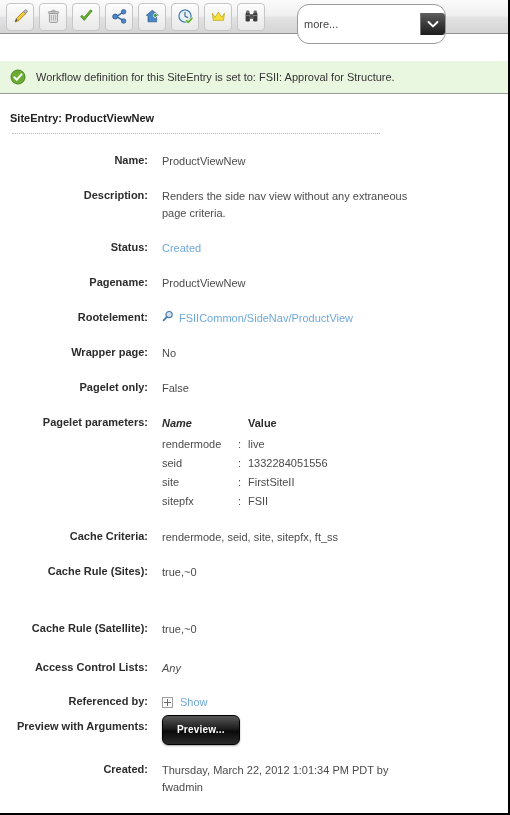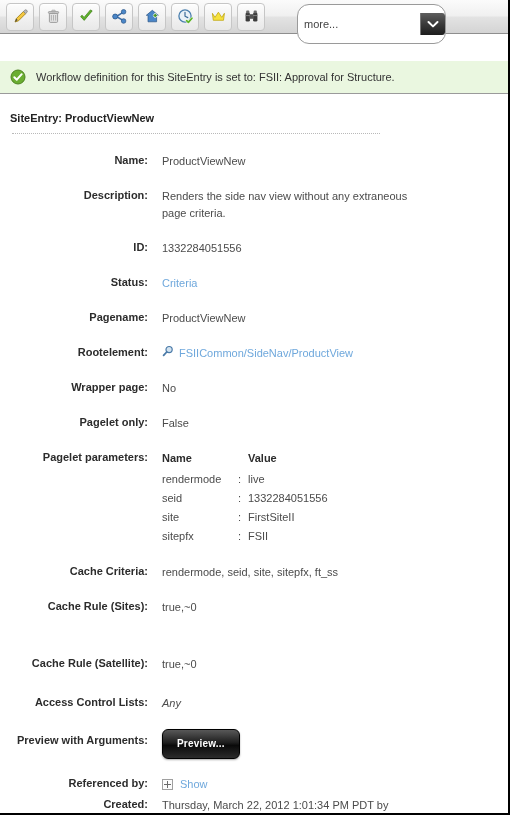"ID:" div.field { html: <div> <div>ID:</div> <div>1332284051556</div> </div> -> none }
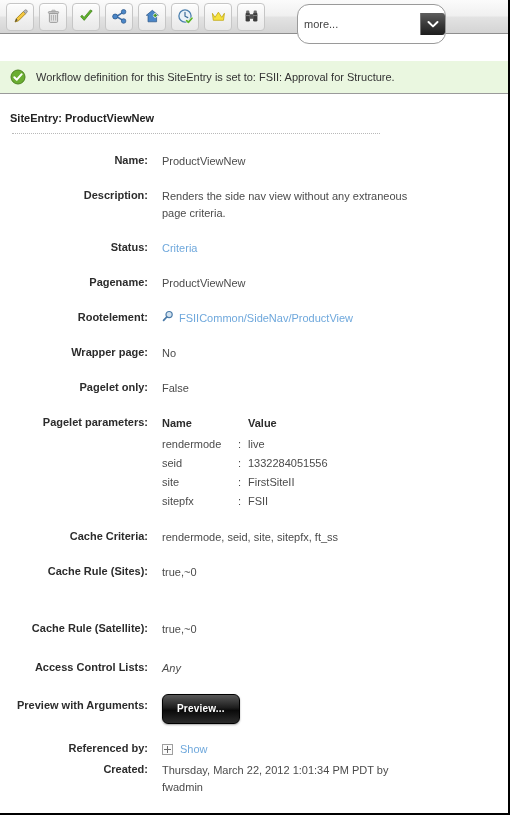"Criteria" span.link { text: Criteria -> Created }
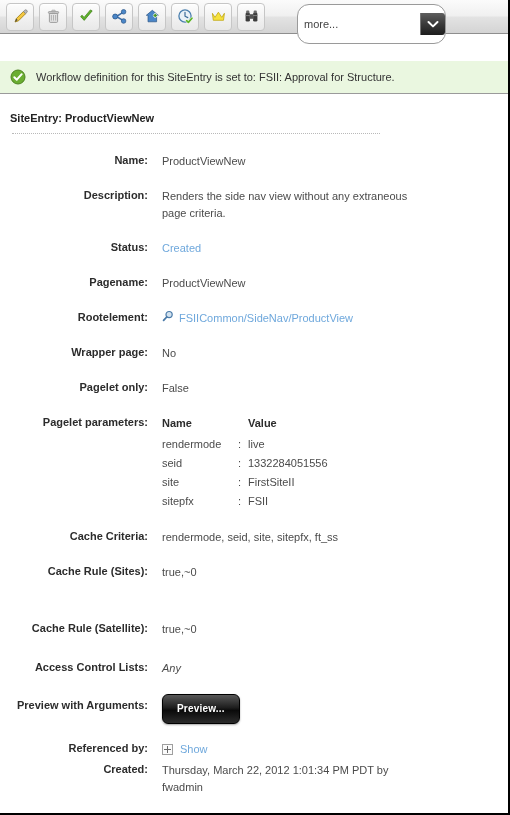"Name" .param-table th.col-name { font-style: none -> italic }
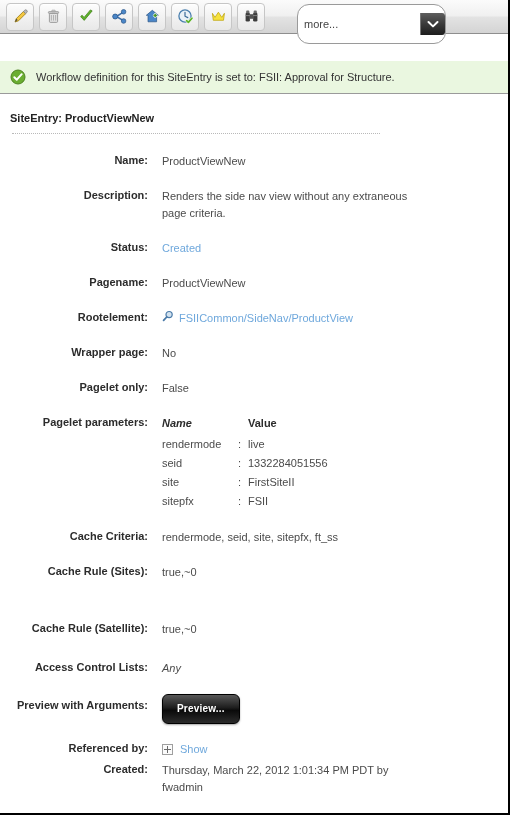"Preview with Arguments:" div.field { order: before "Referenced by:" -> after "Referenced by:" }
